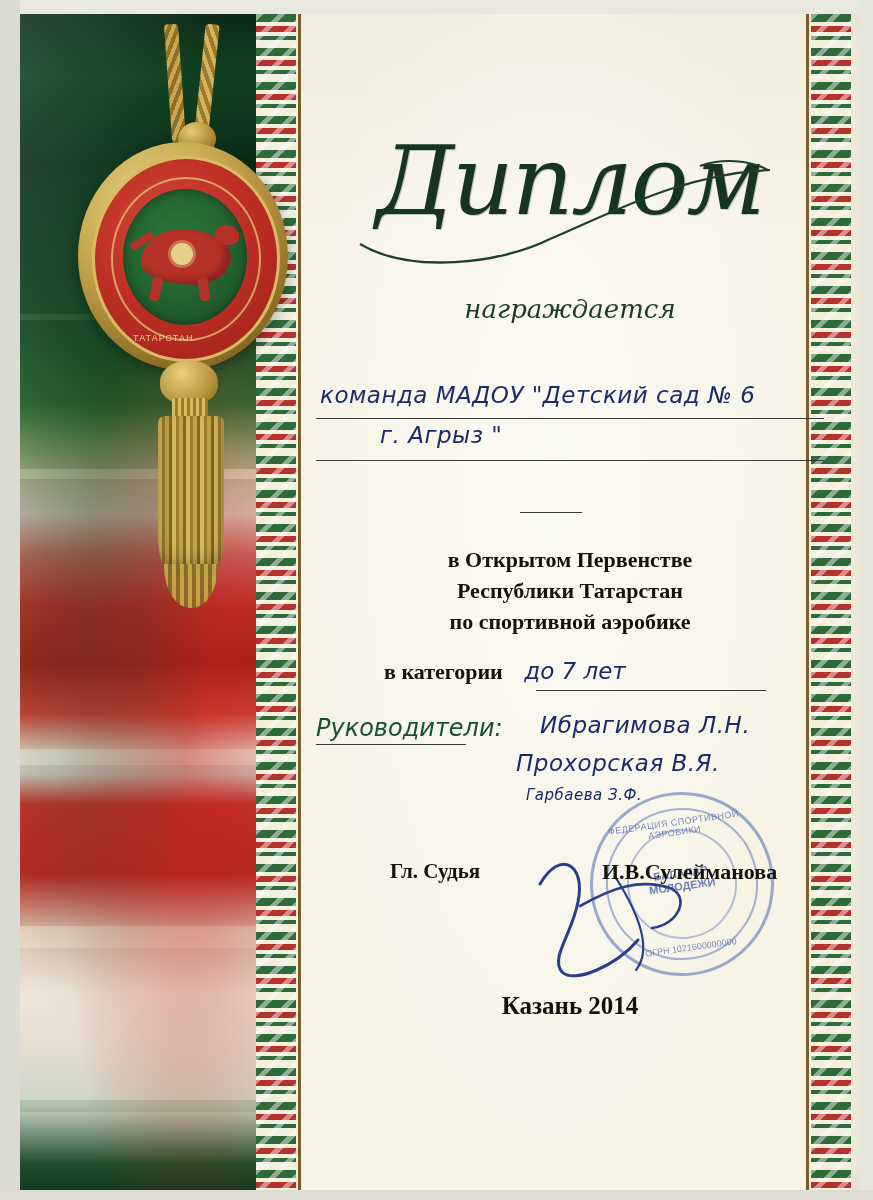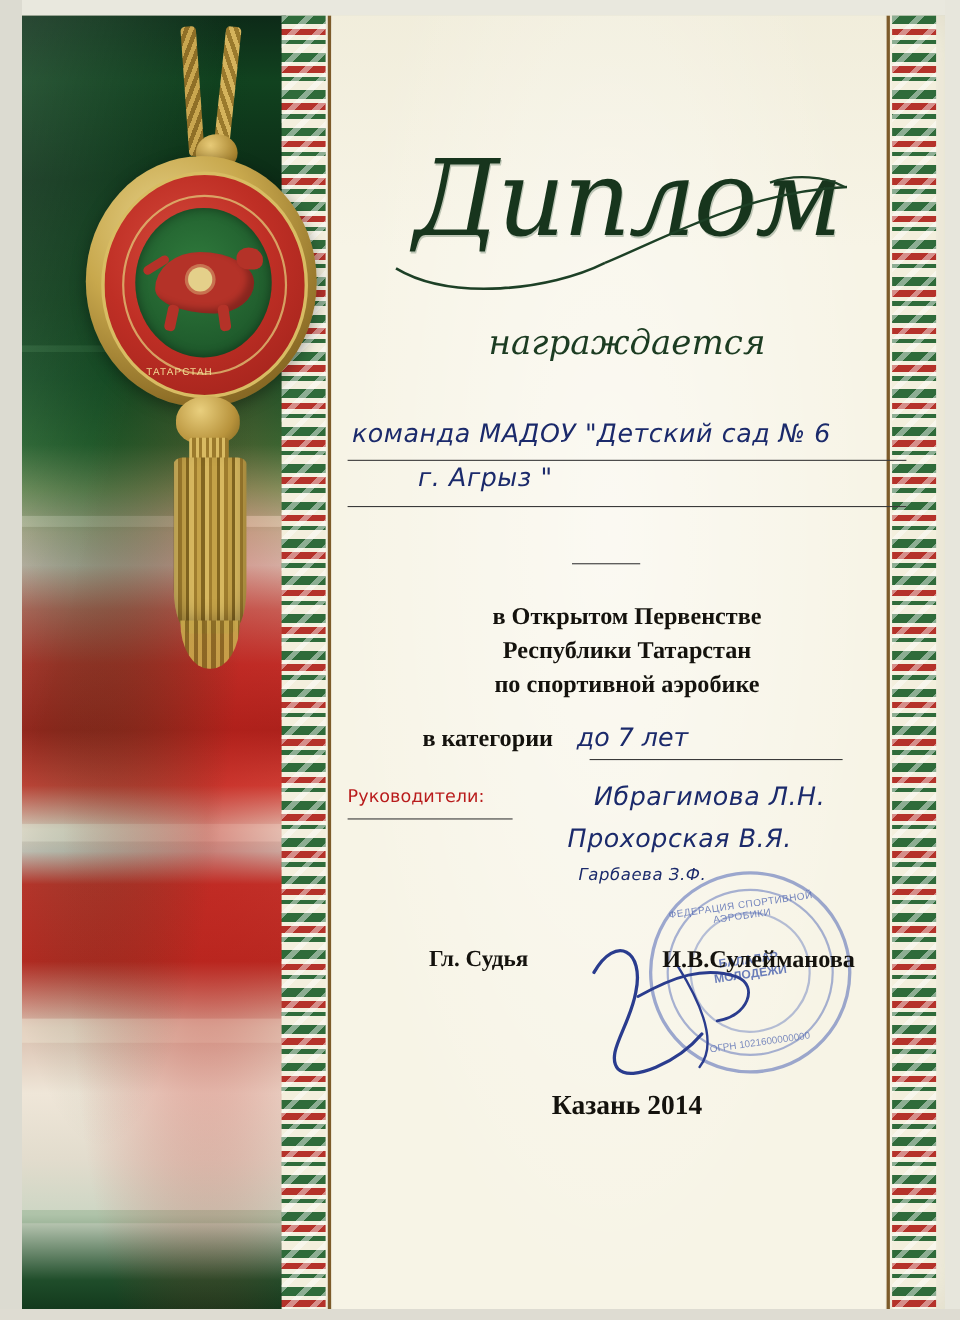"награждается" .awarded { font-size: 31px -> 26px }
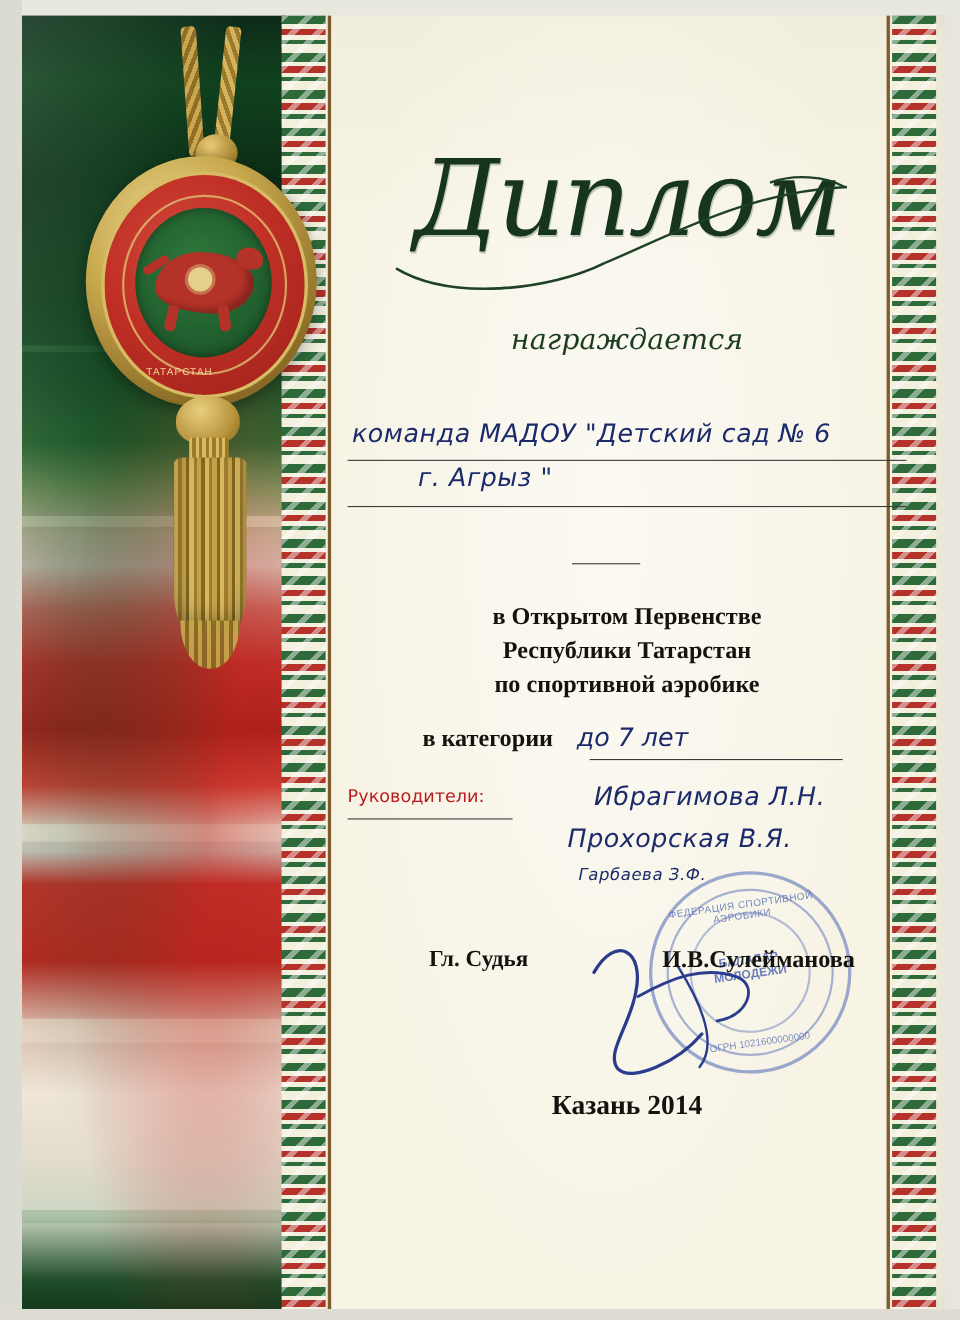"Руководители:" .coaches-label { color: #b91c1c -> #14532d; font-size: 16px -> 24px; font-style: none -> italic }
